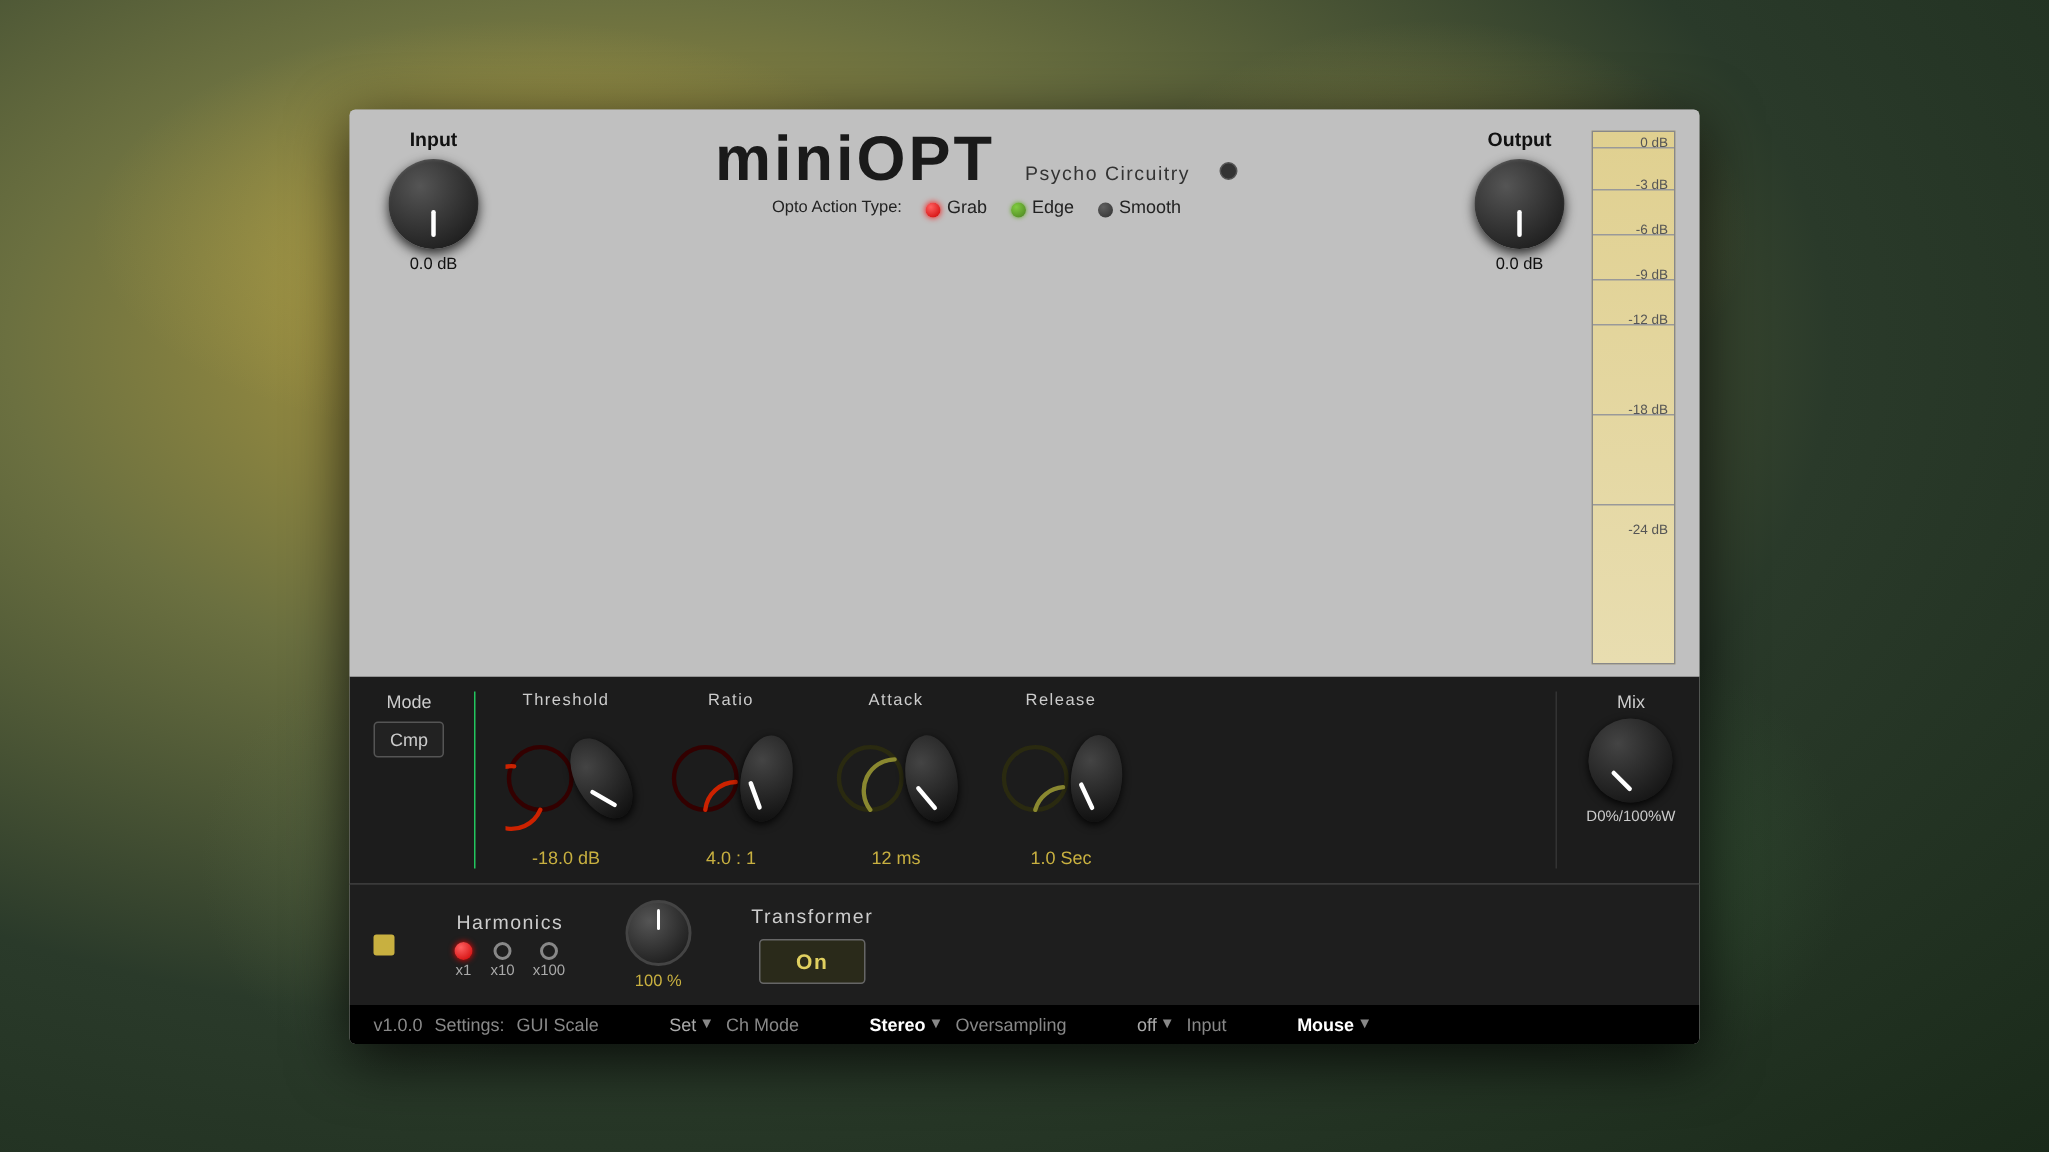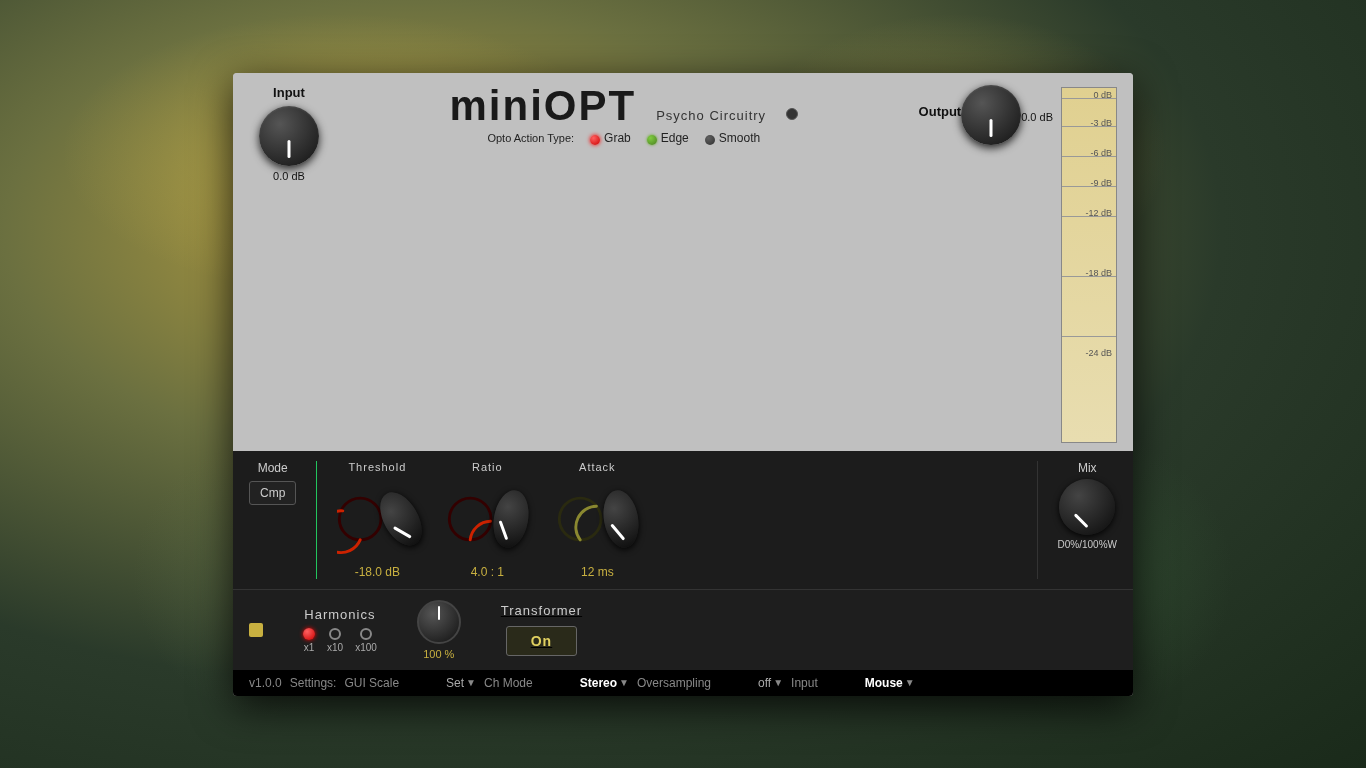"Output" .top-right { flex-direction: row -> column }
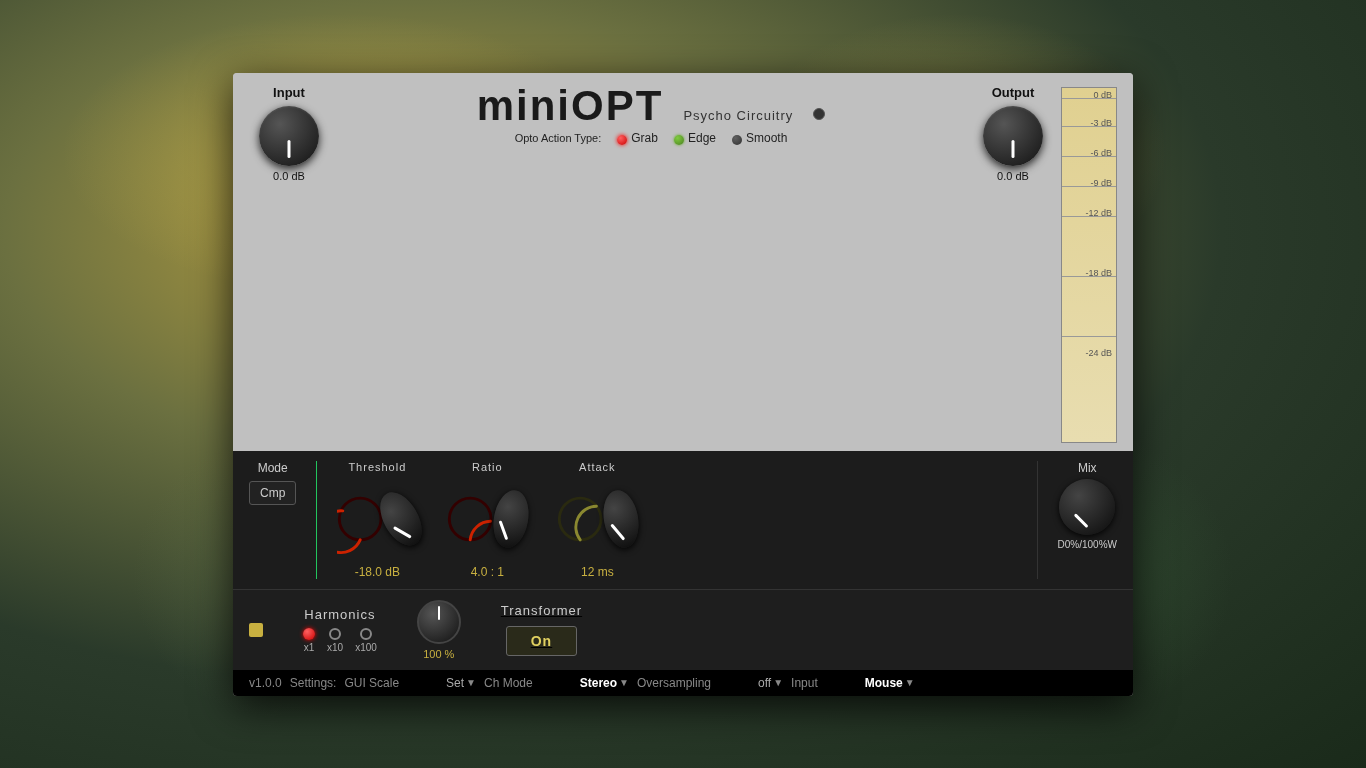"Release" div.knob-group { html: none -> <div> <span>Release</span> <div> <svg> <circle></circle> <path></path> </svg> <div></div> </div> <span>1.0 Sec</span> </div> }
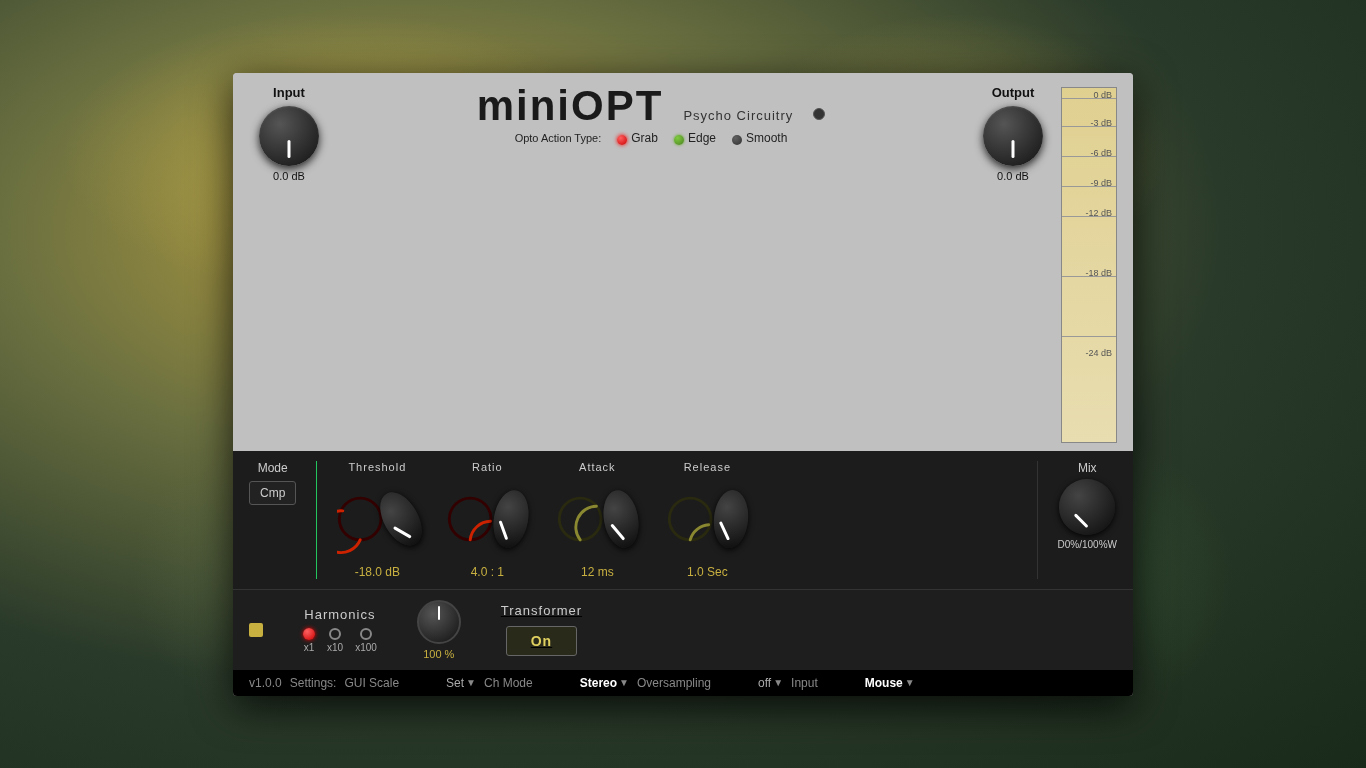"Transformer" .transformer-section { text-decoration: underline -> none }
